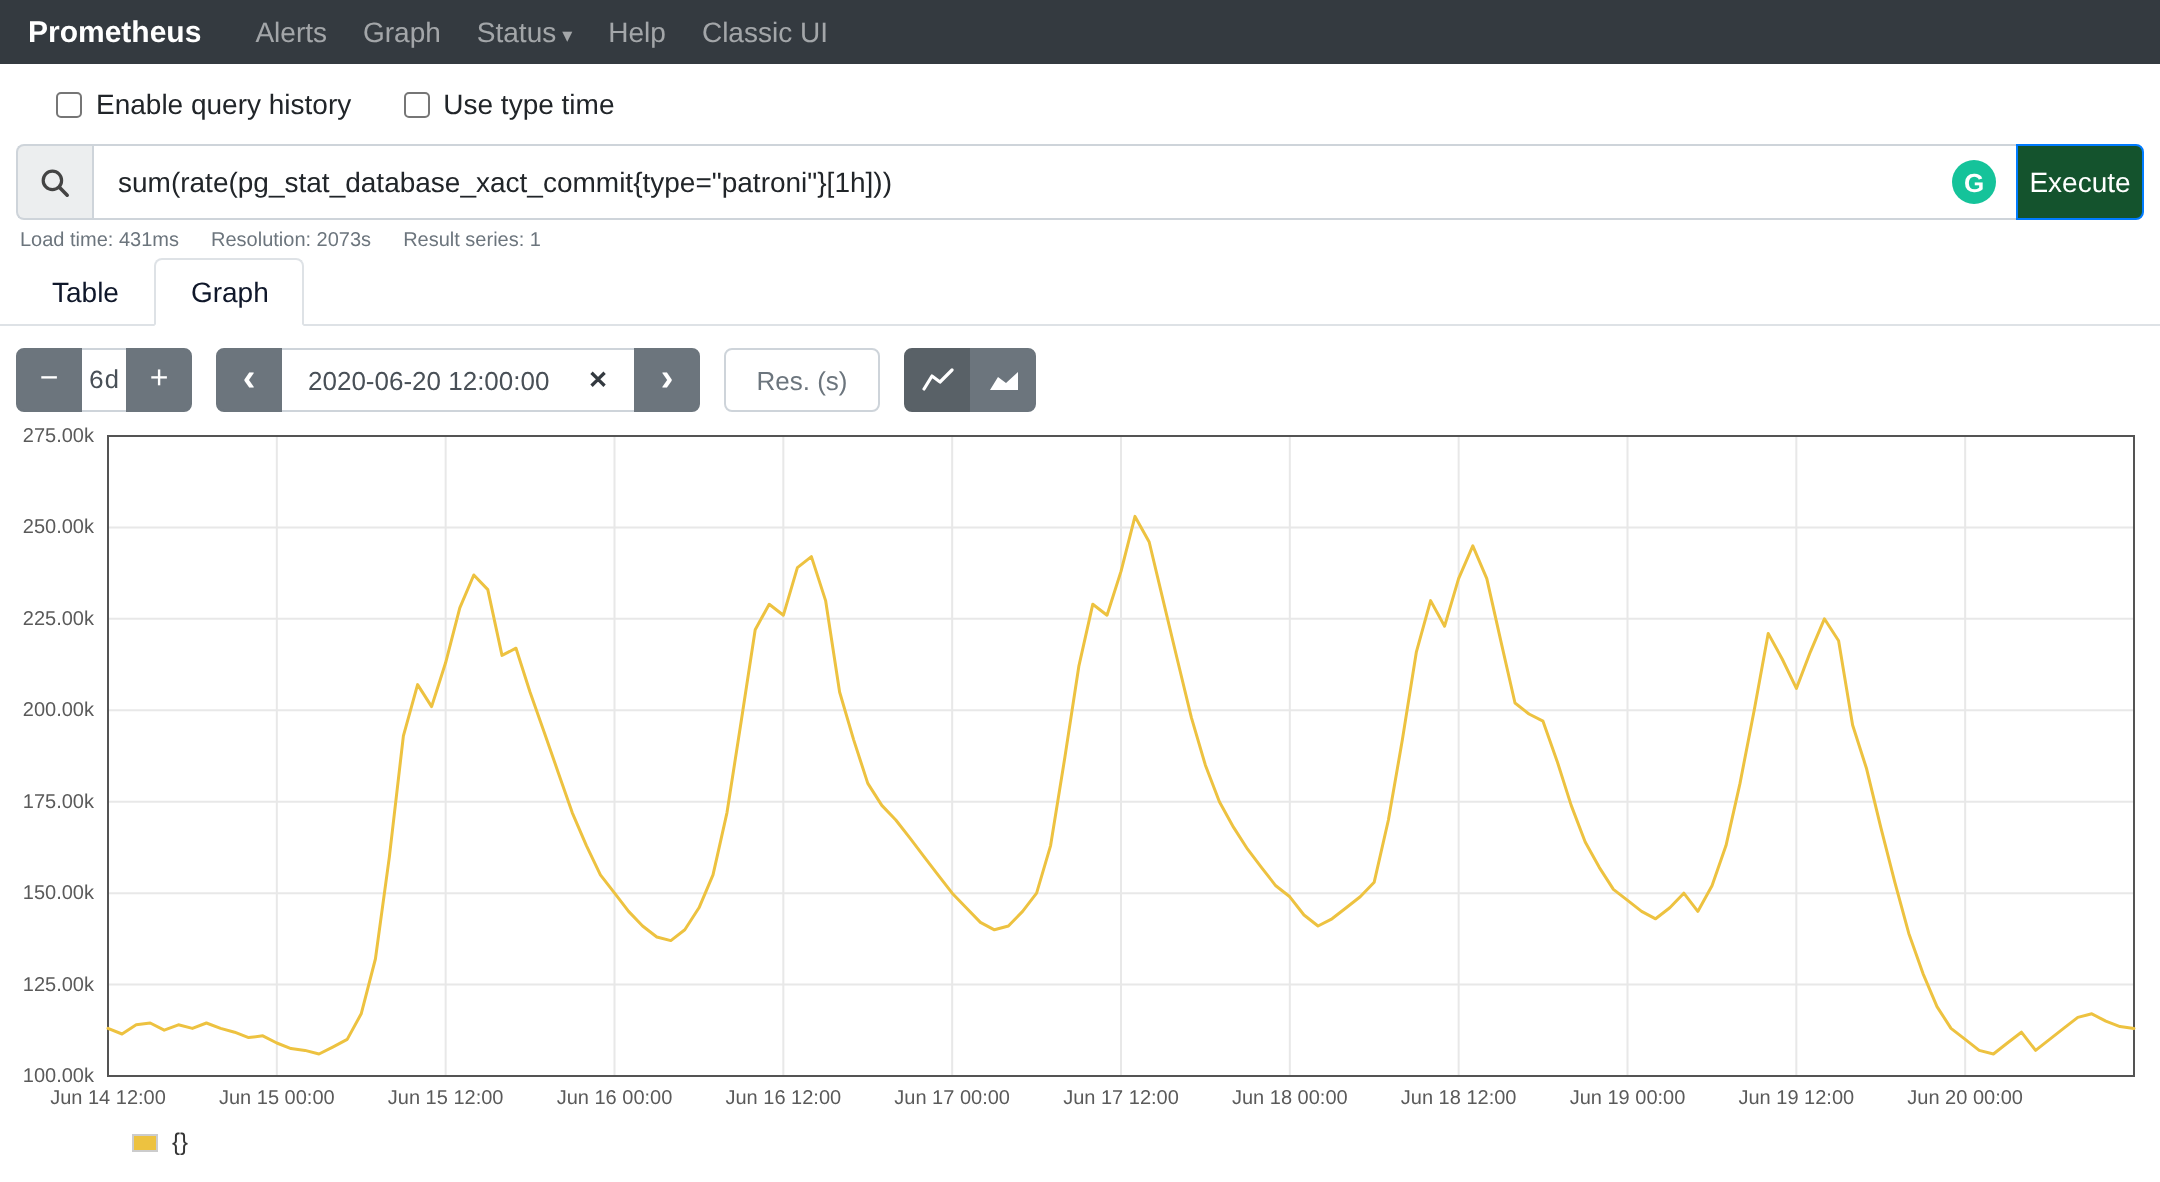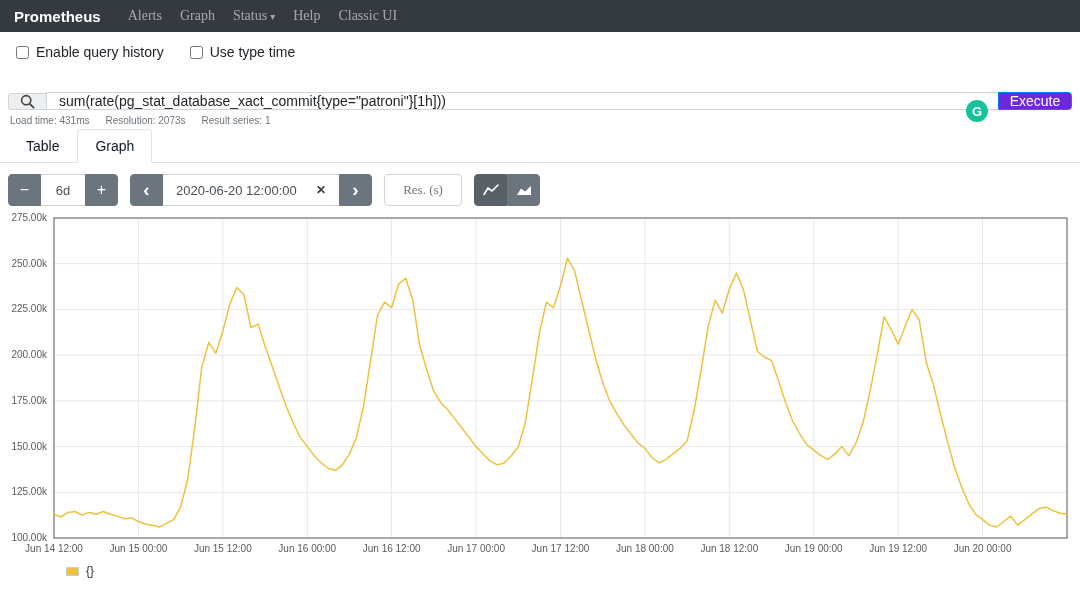"Alerts" .nav-item { font-family: Liberation Serif, serif -> none }
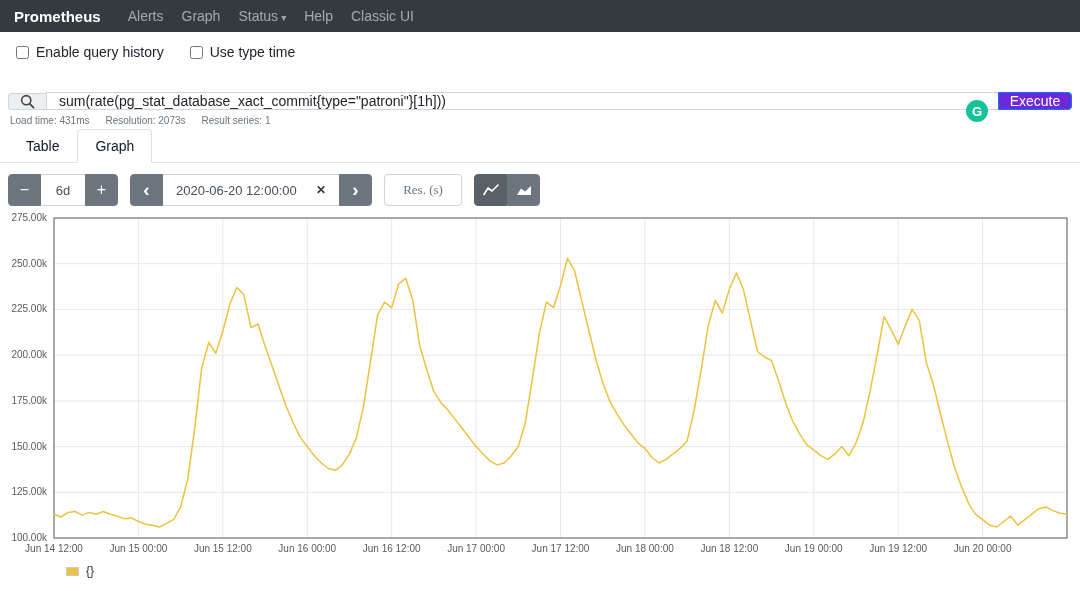"Enable query history" .checkbox-row { padding: 12px 16px 10px -> 12px 28px 10px }
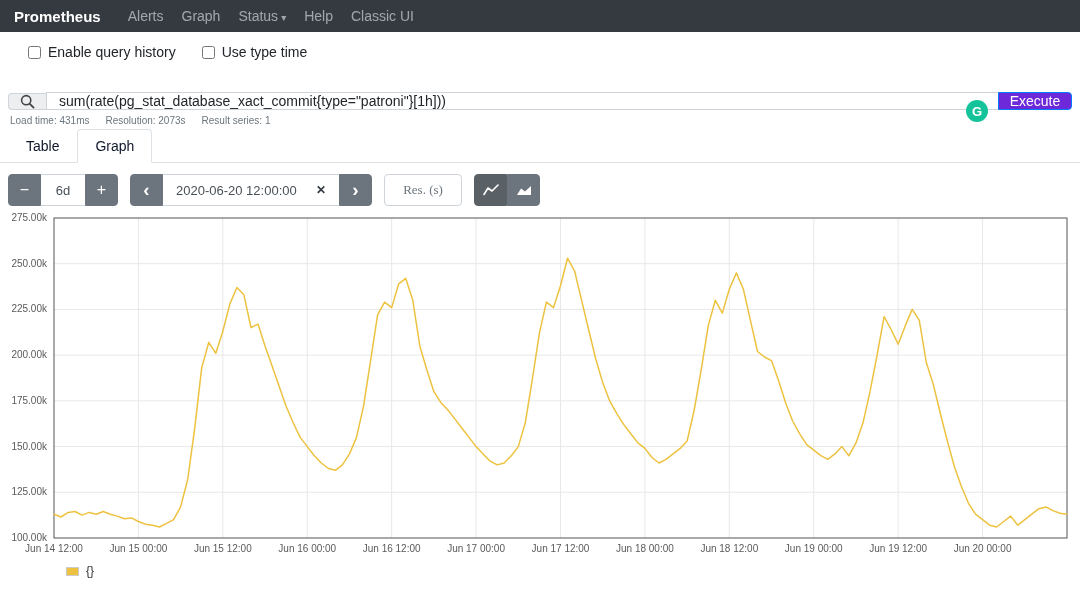"sum(rate(pg_stat_database_xact_commit{ty" .query-row { align-items: flex-end -> none }
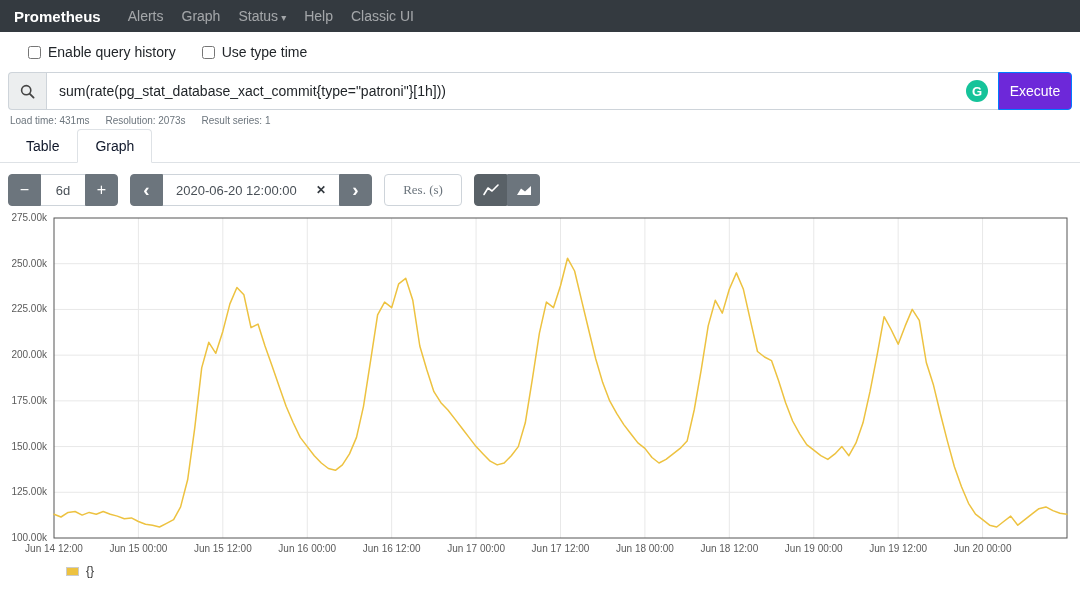"Execute" .execute-btn { background: #6d28d9 -> #14532d; width: 74px -> 64px }
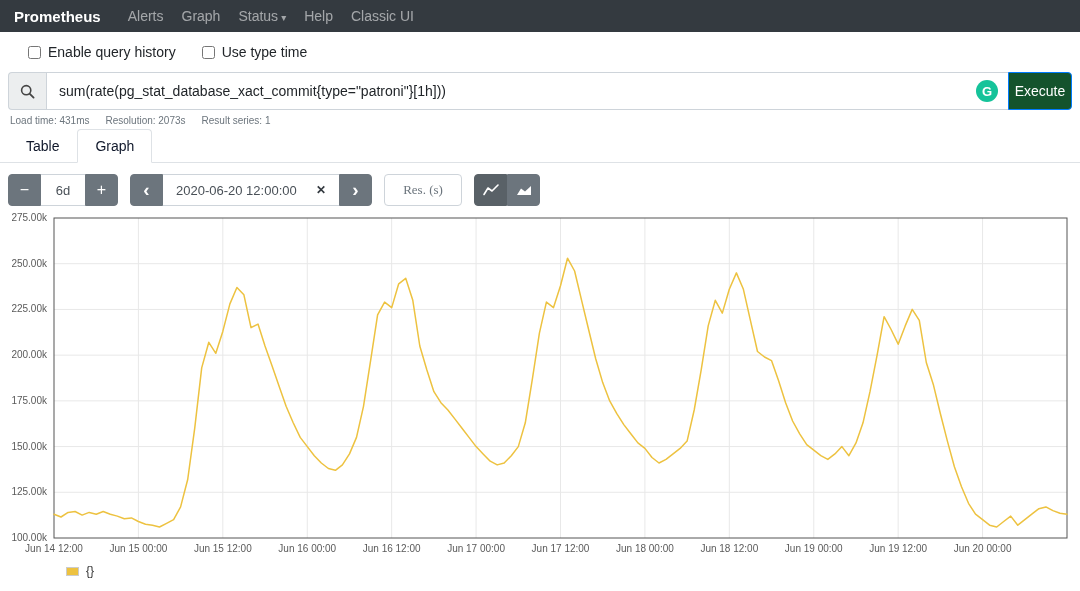"6d" .range-input { font-family: none -> Liberation Mono, monospace; width: 44px -> 22px }
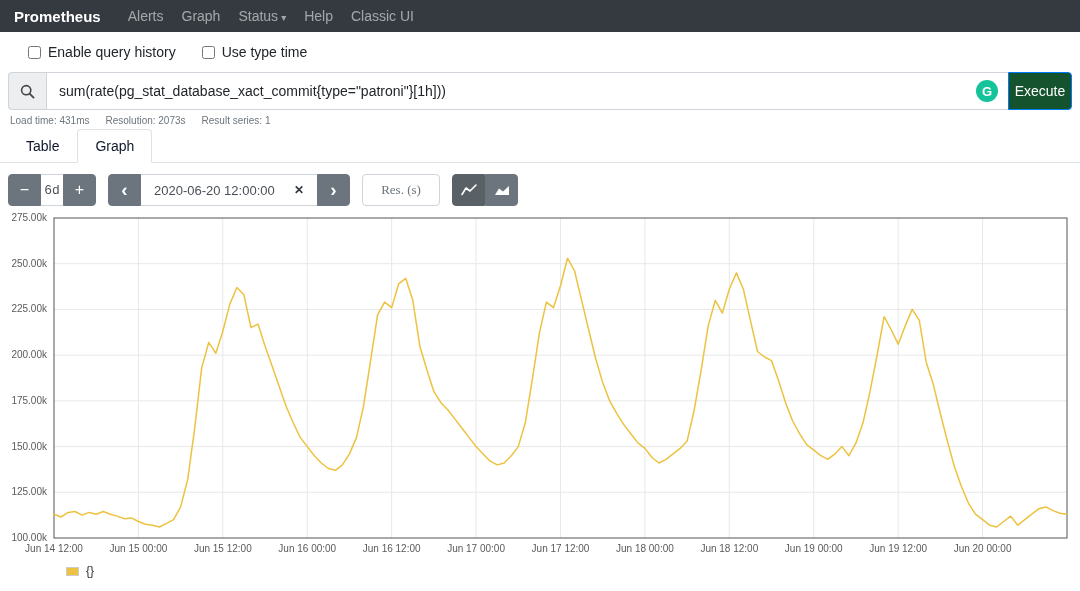"Res. (s)" .res-input { font-family: Liberation Serif, serif -> none }
